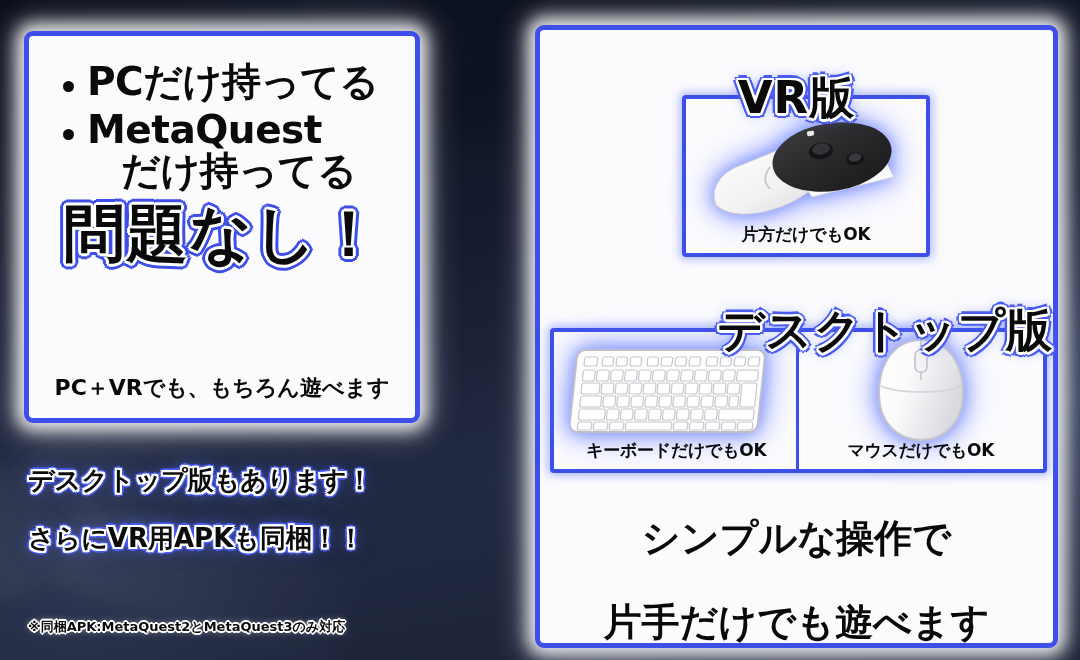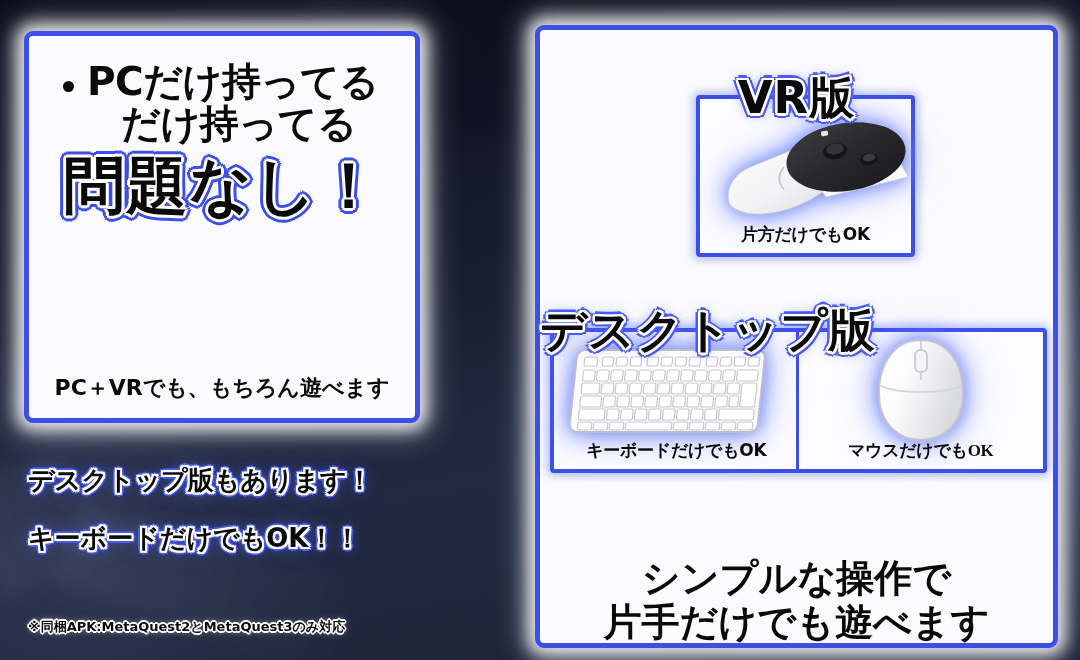"MetaQuest" li { html: none -> <li> <span></span> <span>MetaQuest</span> </li> }
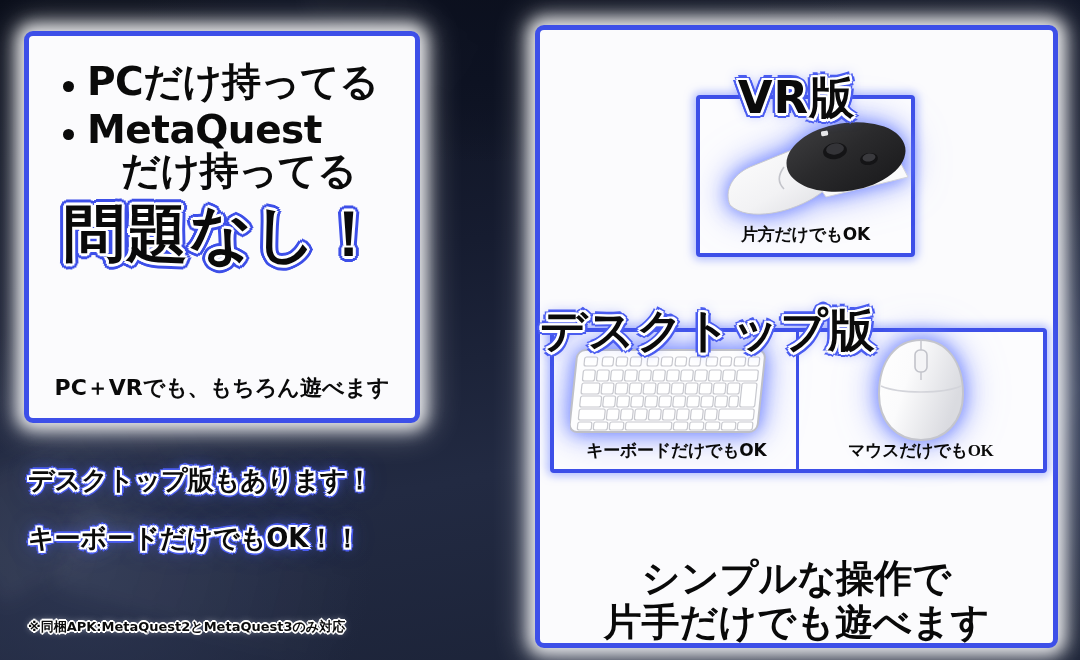"片方だけでもOK" #vr-box { left: 156px -> 142px; width: 219px -> 248px }
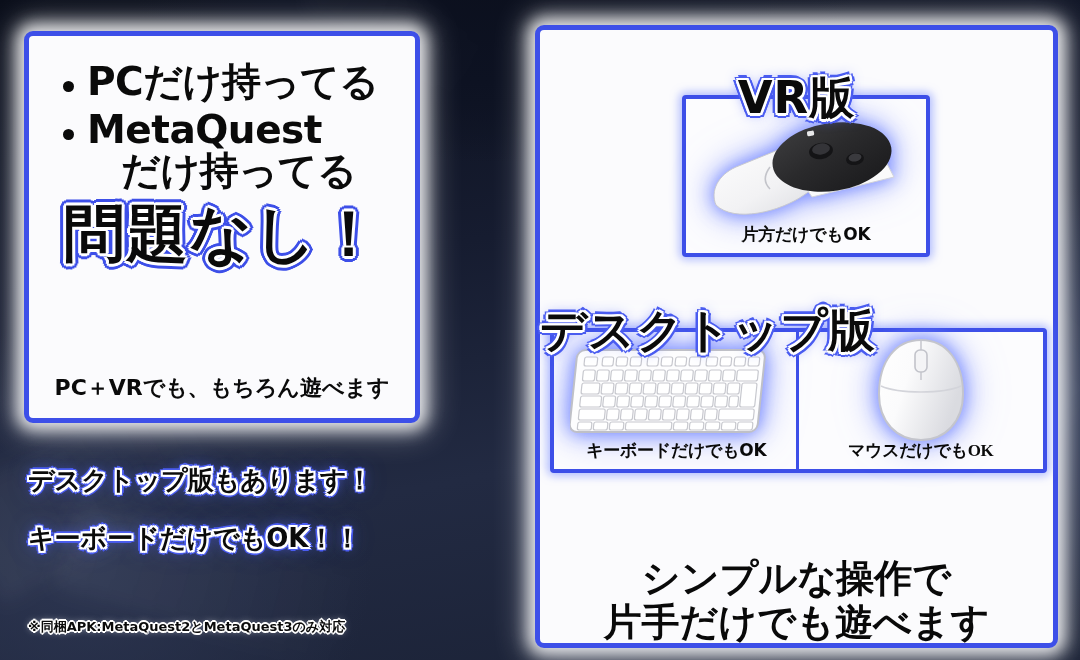"デスクトップ版" #desk-title { left: 0 -> 12px; text-align: left -> right }
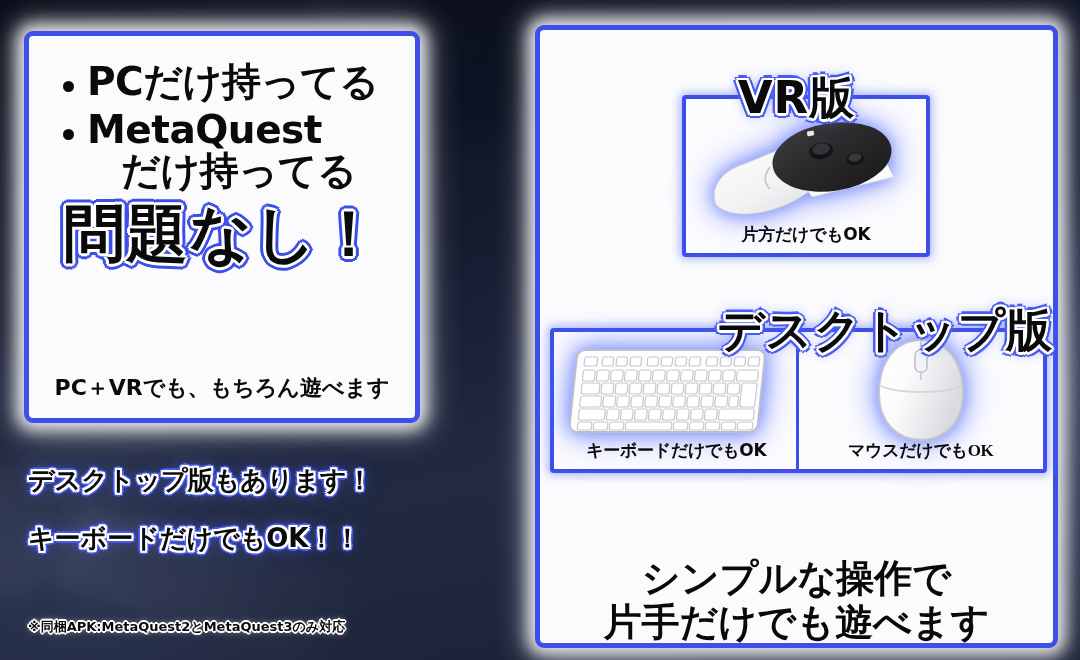"マウスだけでもOK" .desk-half.right { font-family: Liberation Serif, serif -> none }
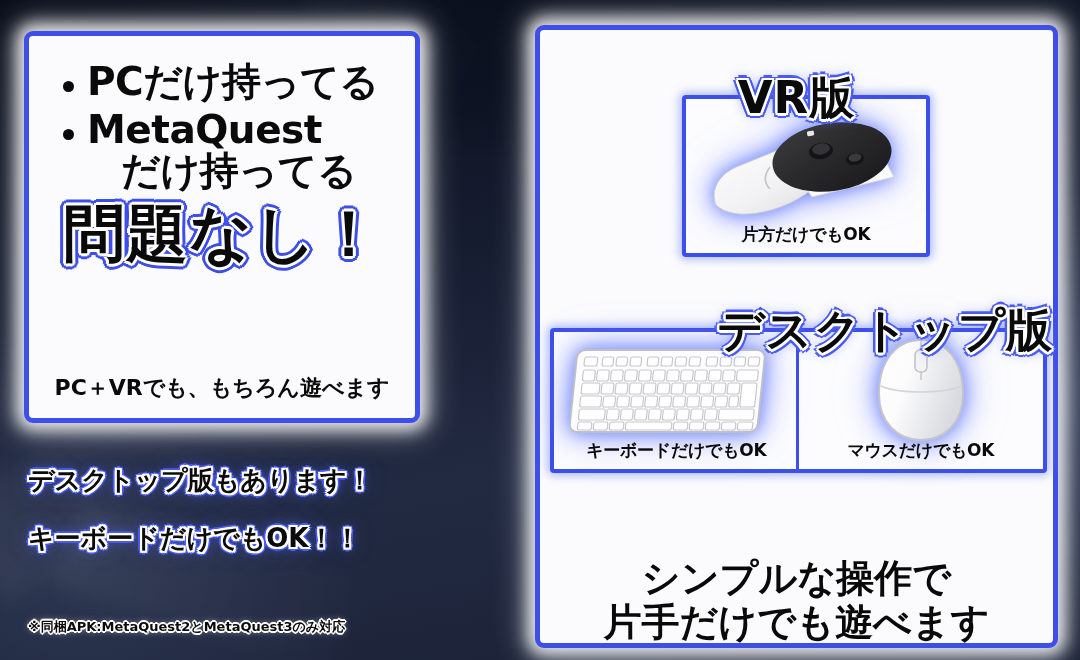"キーボードだけでもOK！！" div.outside { text: キーボードだけでもOK -> さらにVR用APKも同梱 }
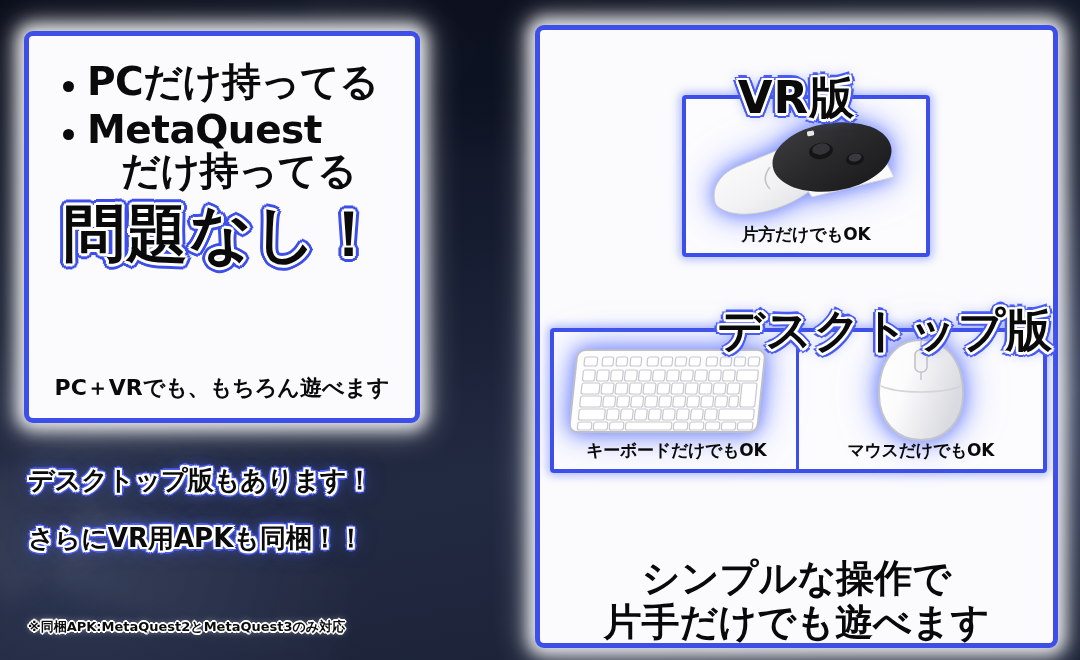"シンプルな操作で" #bottom-msg-1 { margin-top: 40px -> none }
